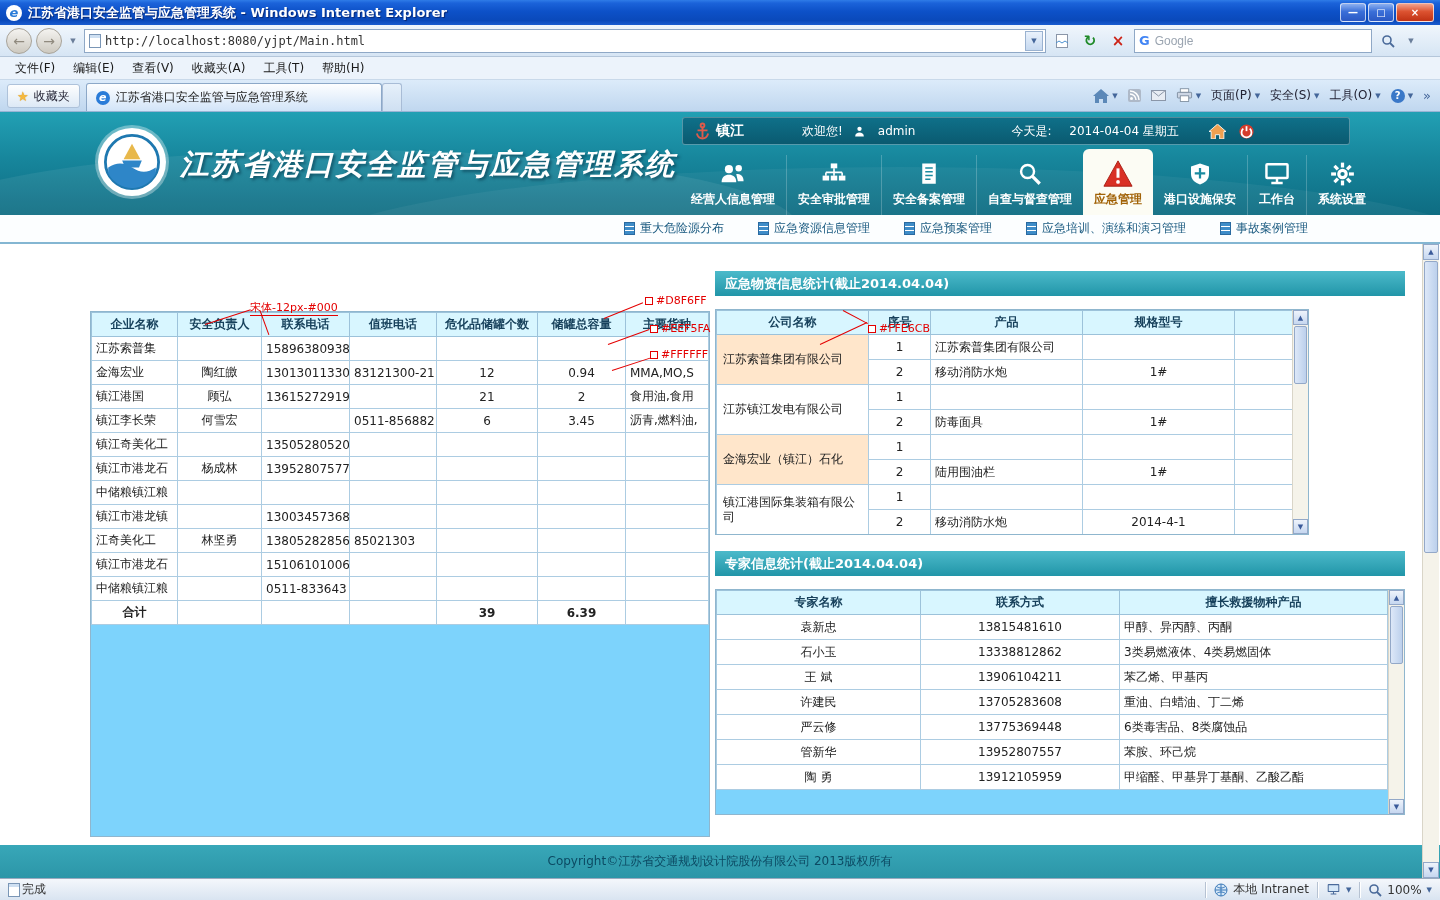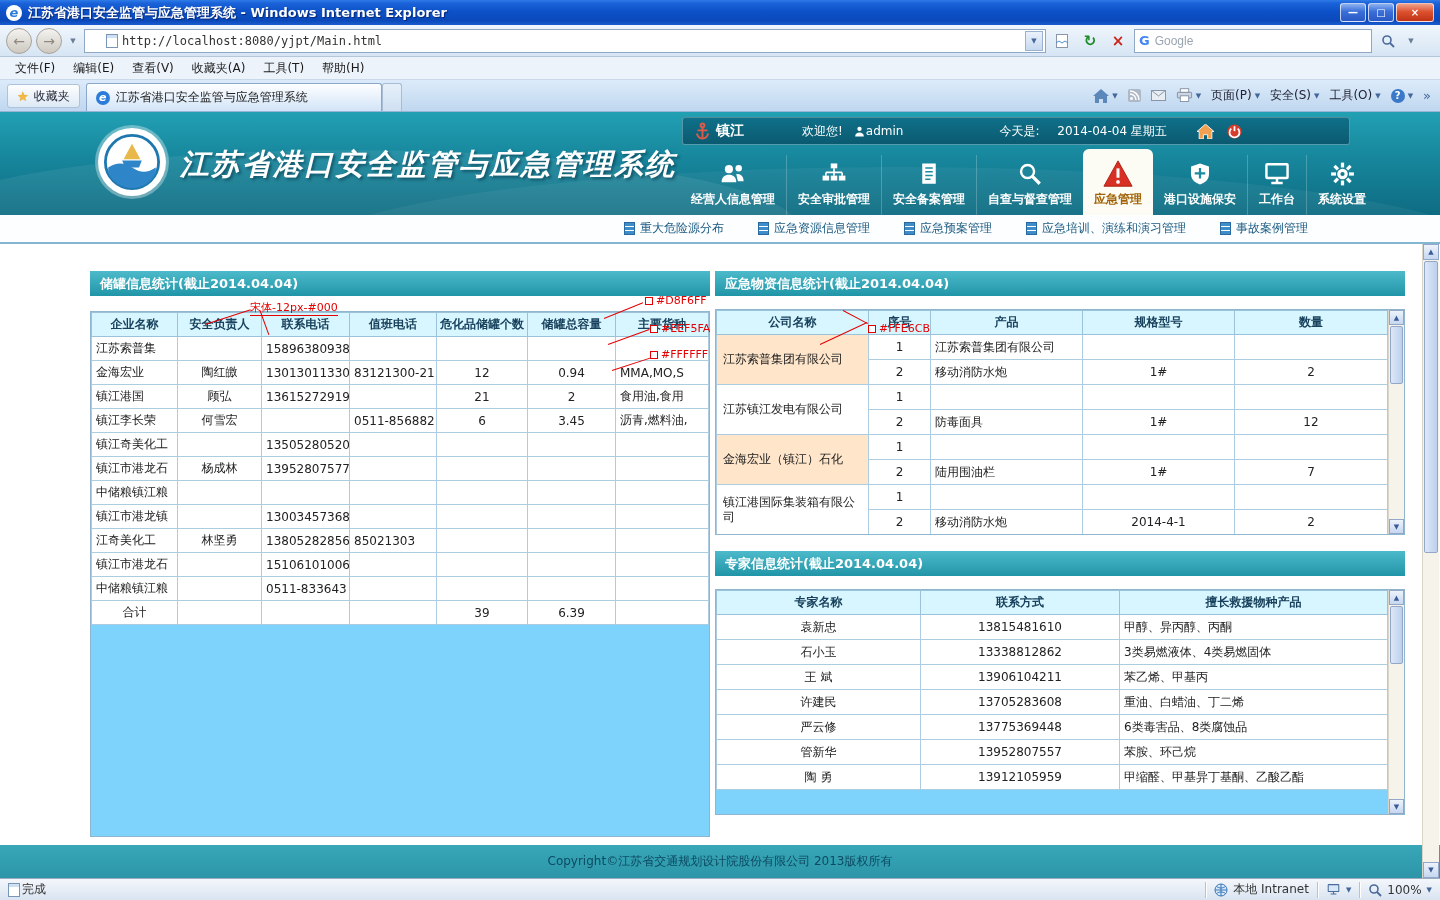"http://localhost:8080/yjpt/Main.html" .addr-field { padding: 0 2px 0 21px -> 0 2px 0 4px }
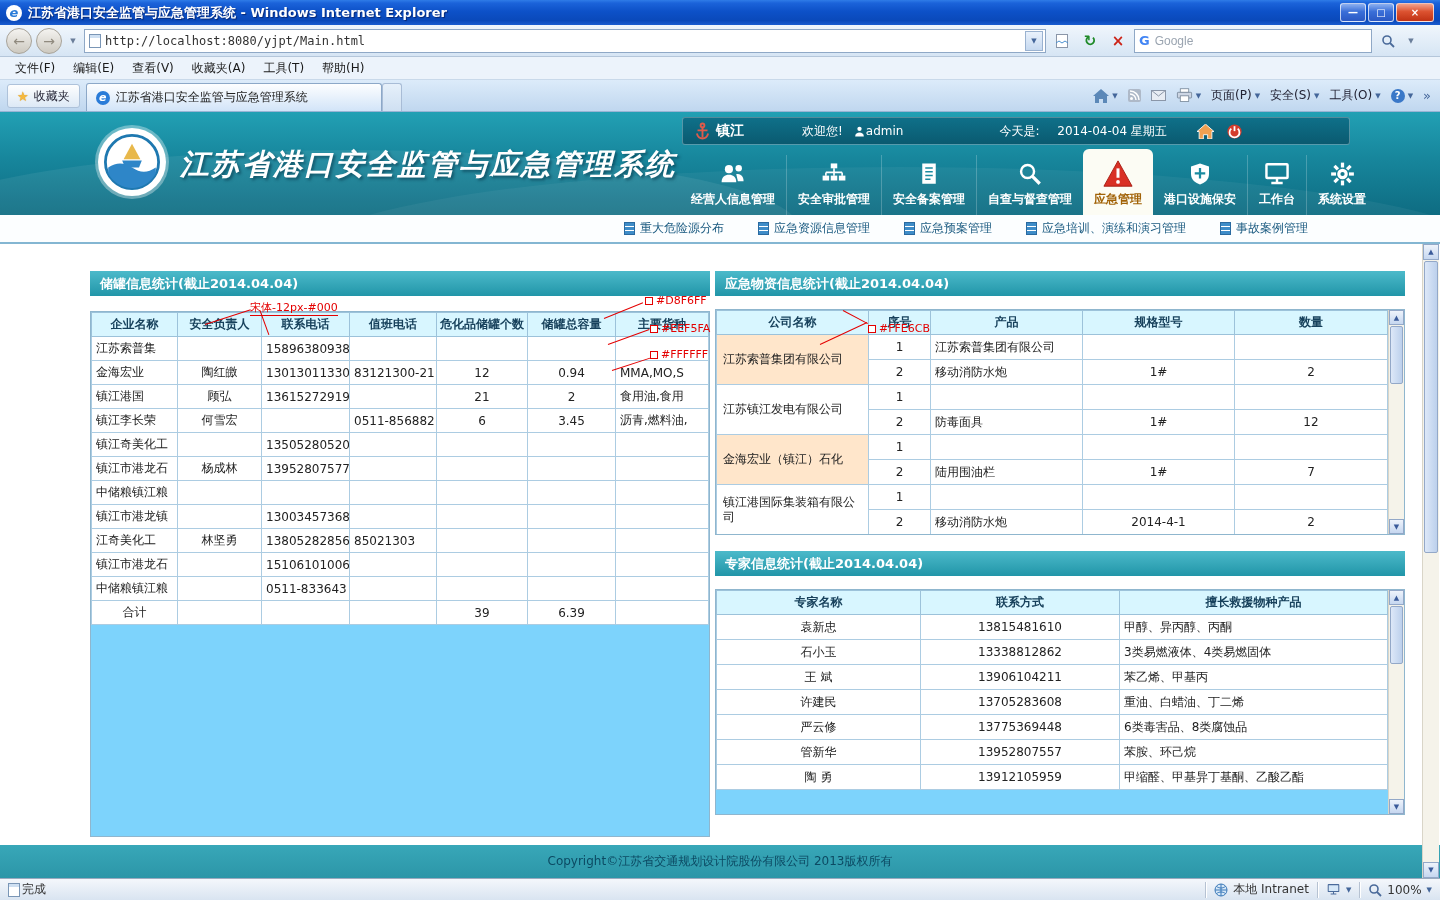"admin" .uname { margin-left: 0 -> 12px }
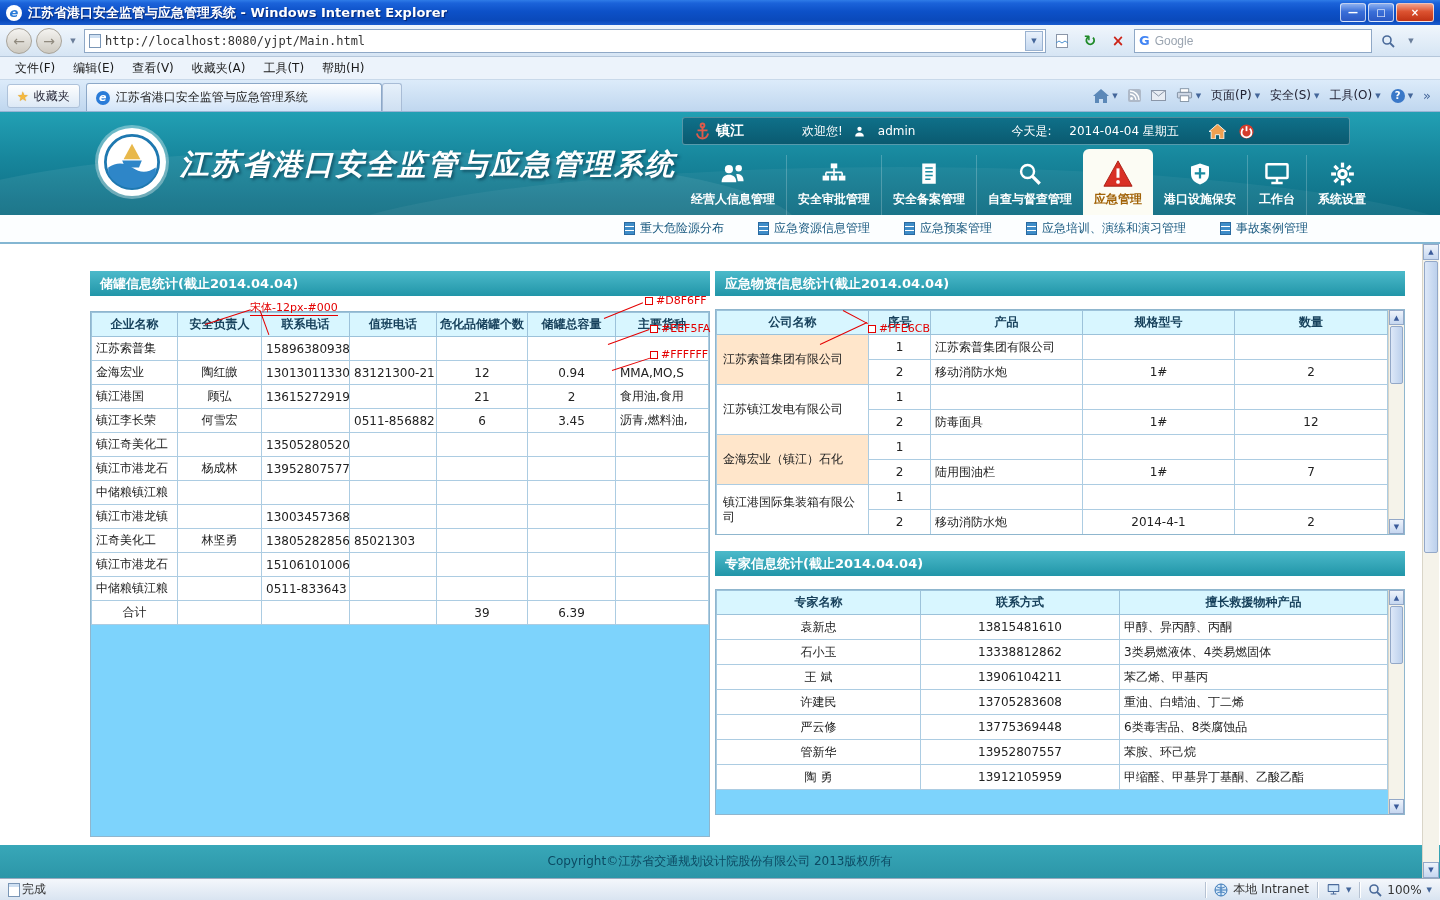"储罐信息统计(截止2014.04.04)" div.panel-title { html: <div>储罐信息统计(截止2014.04.04)</div> -> none }
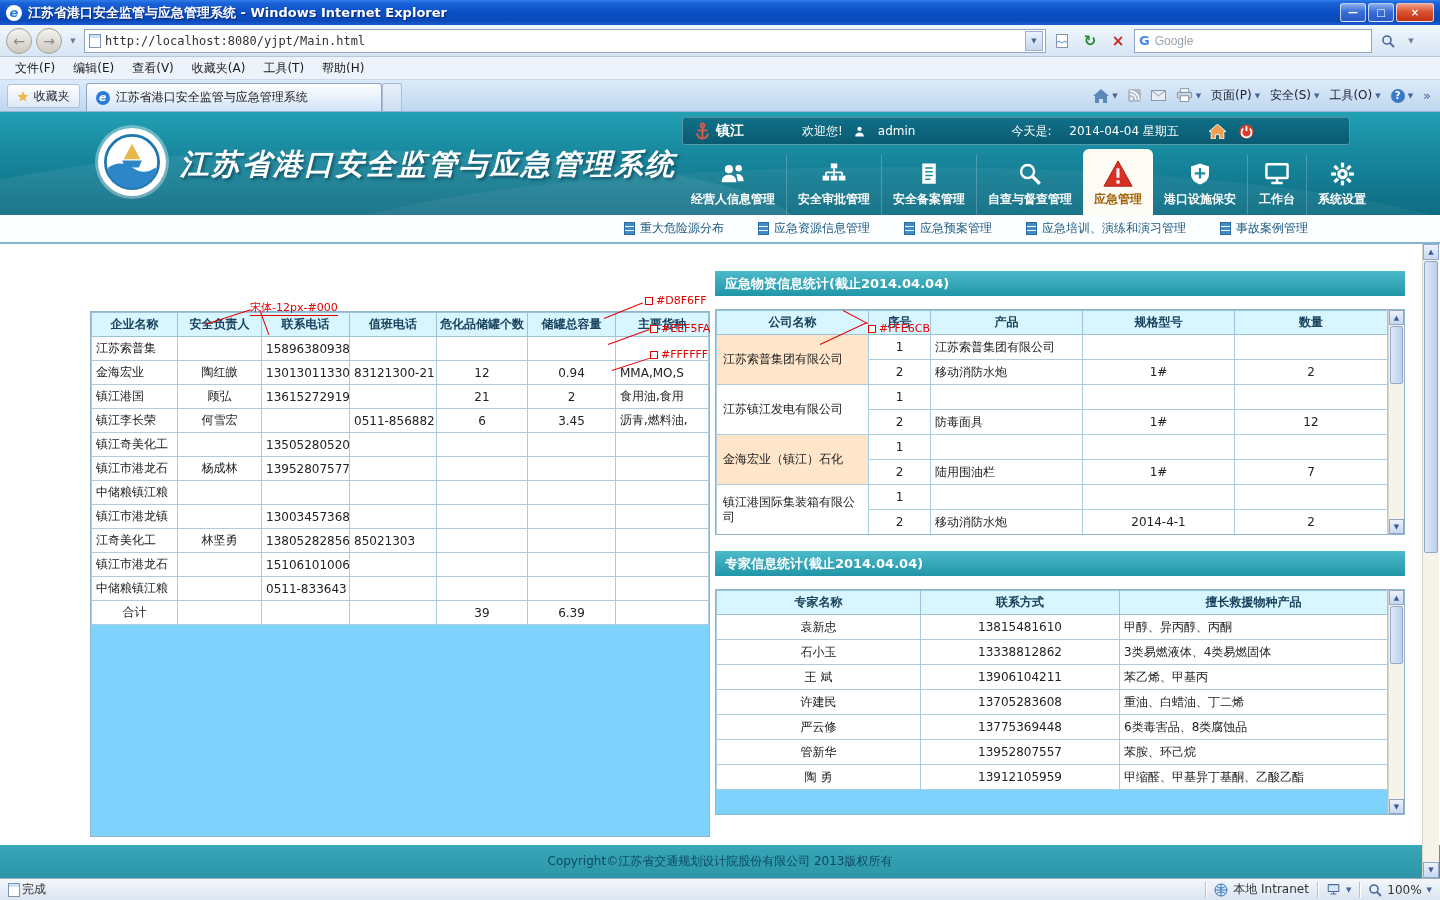"危化品储罐个数" .tank th:nth-child(5) { width: 91px -> 101px }
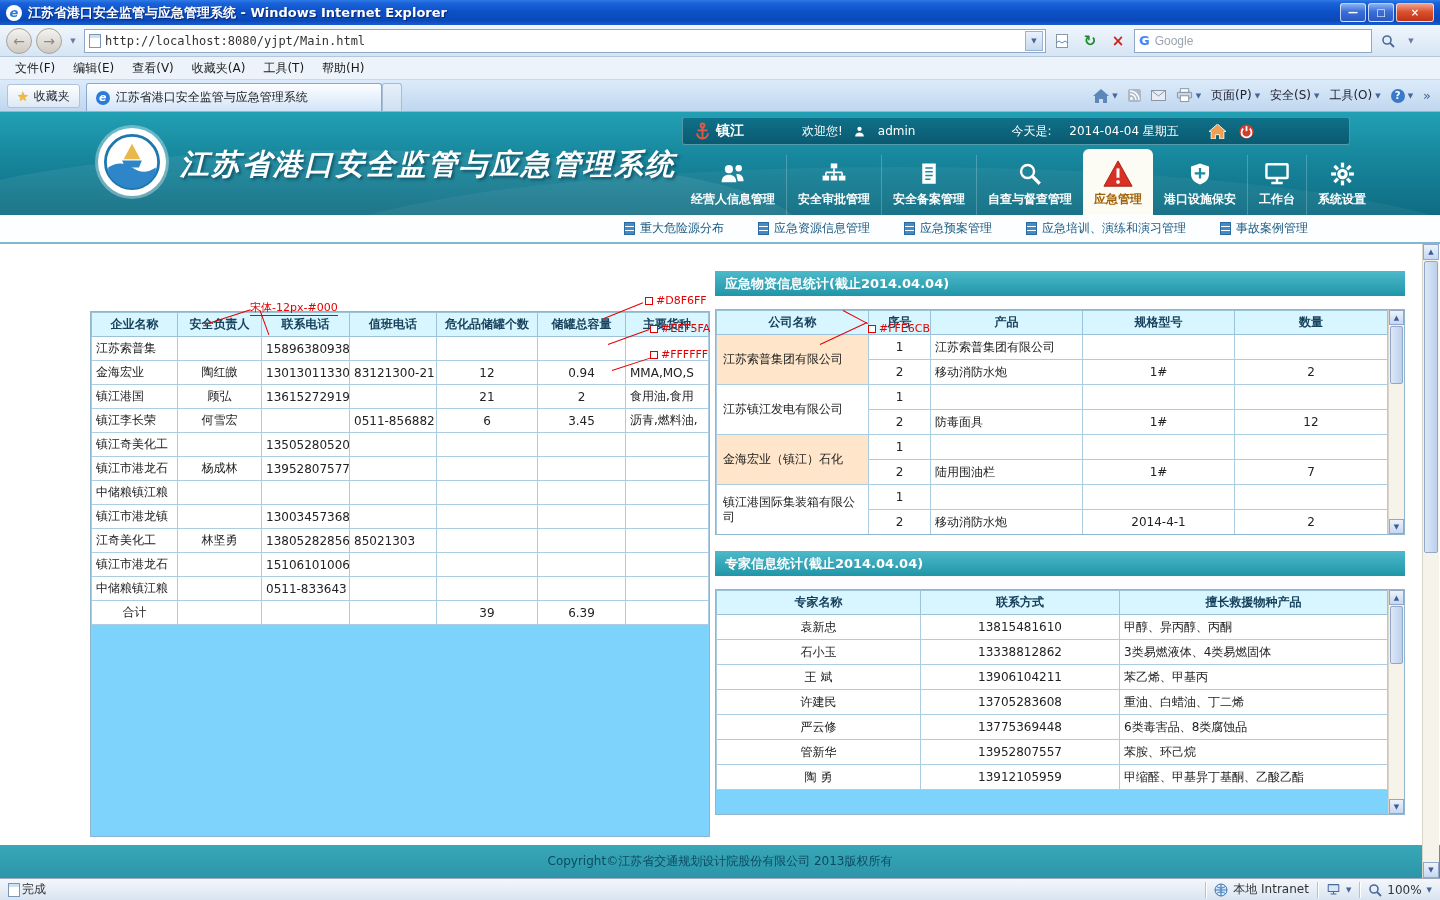"公司名称" .sup-wrap { width: 690px -> 594px }
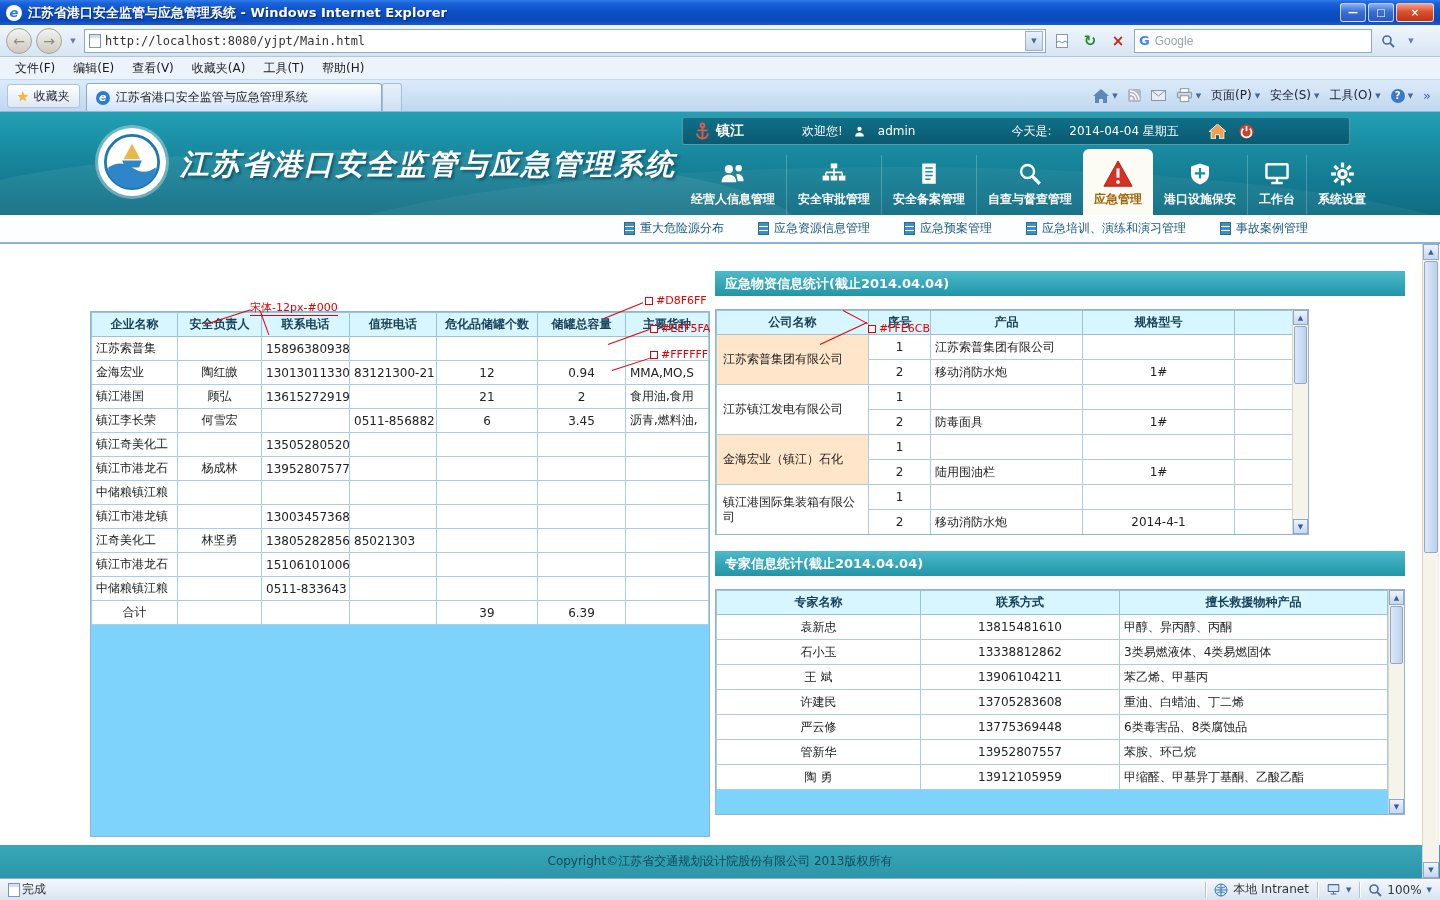"合计" .total-row td { font-weight: normal -> bold }
